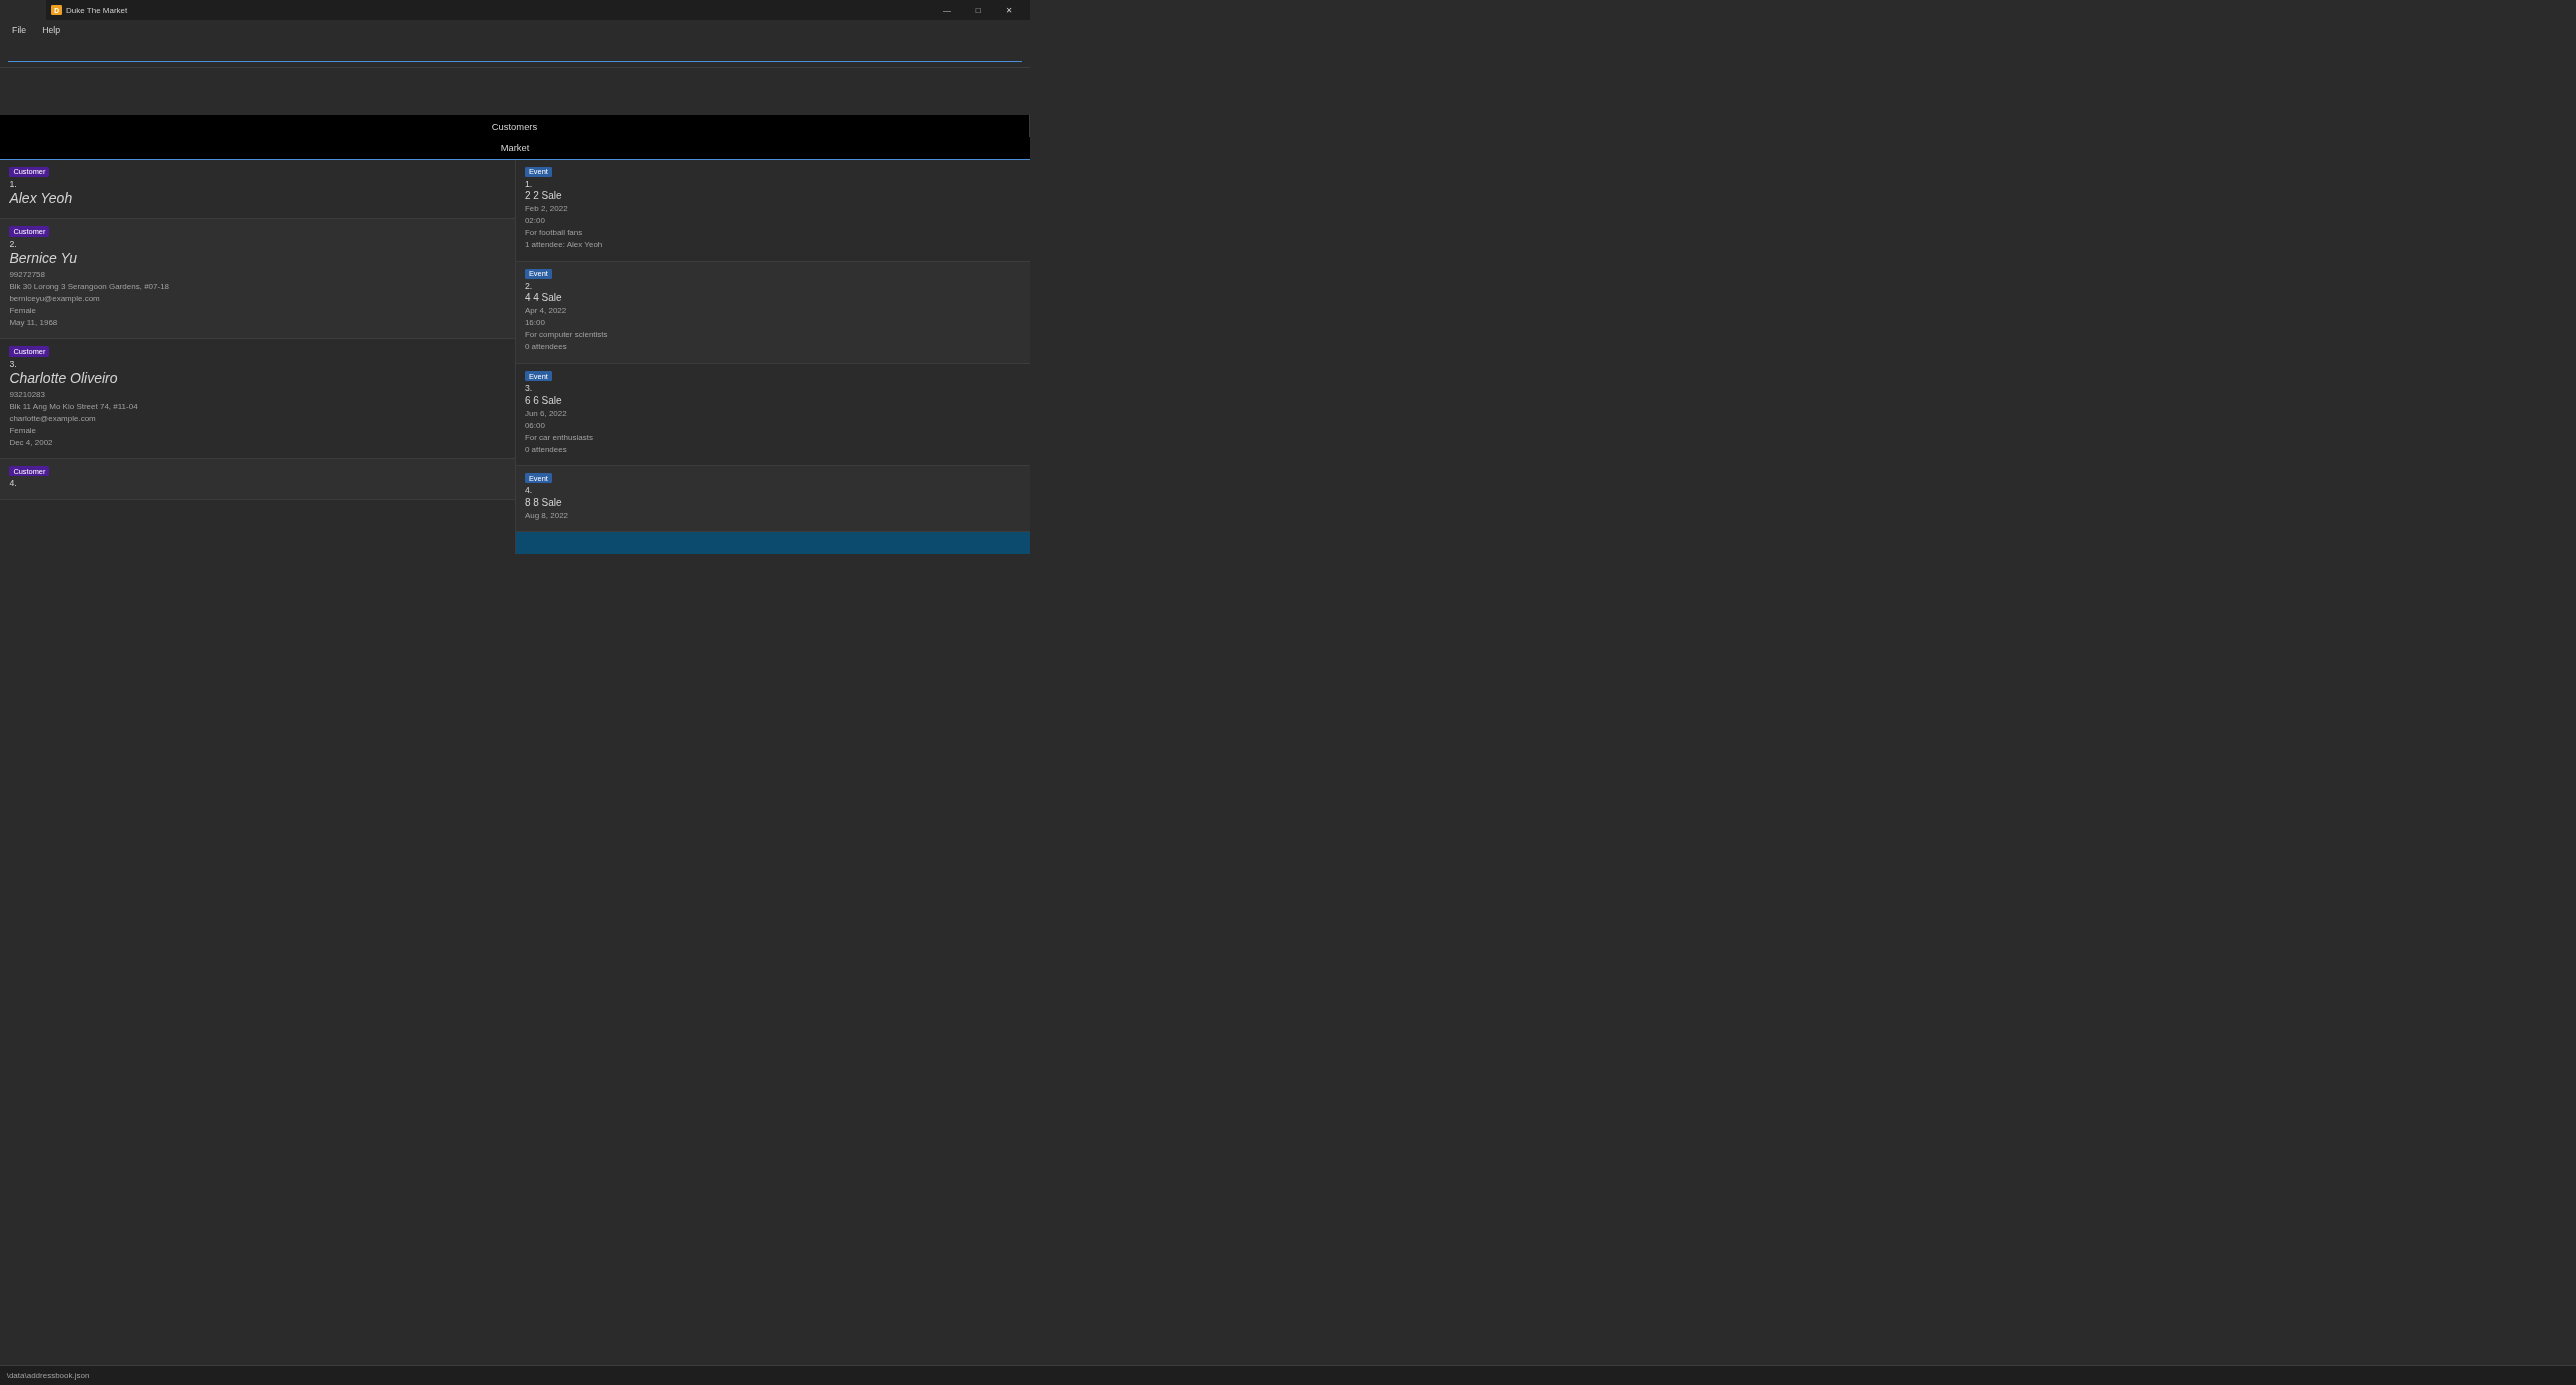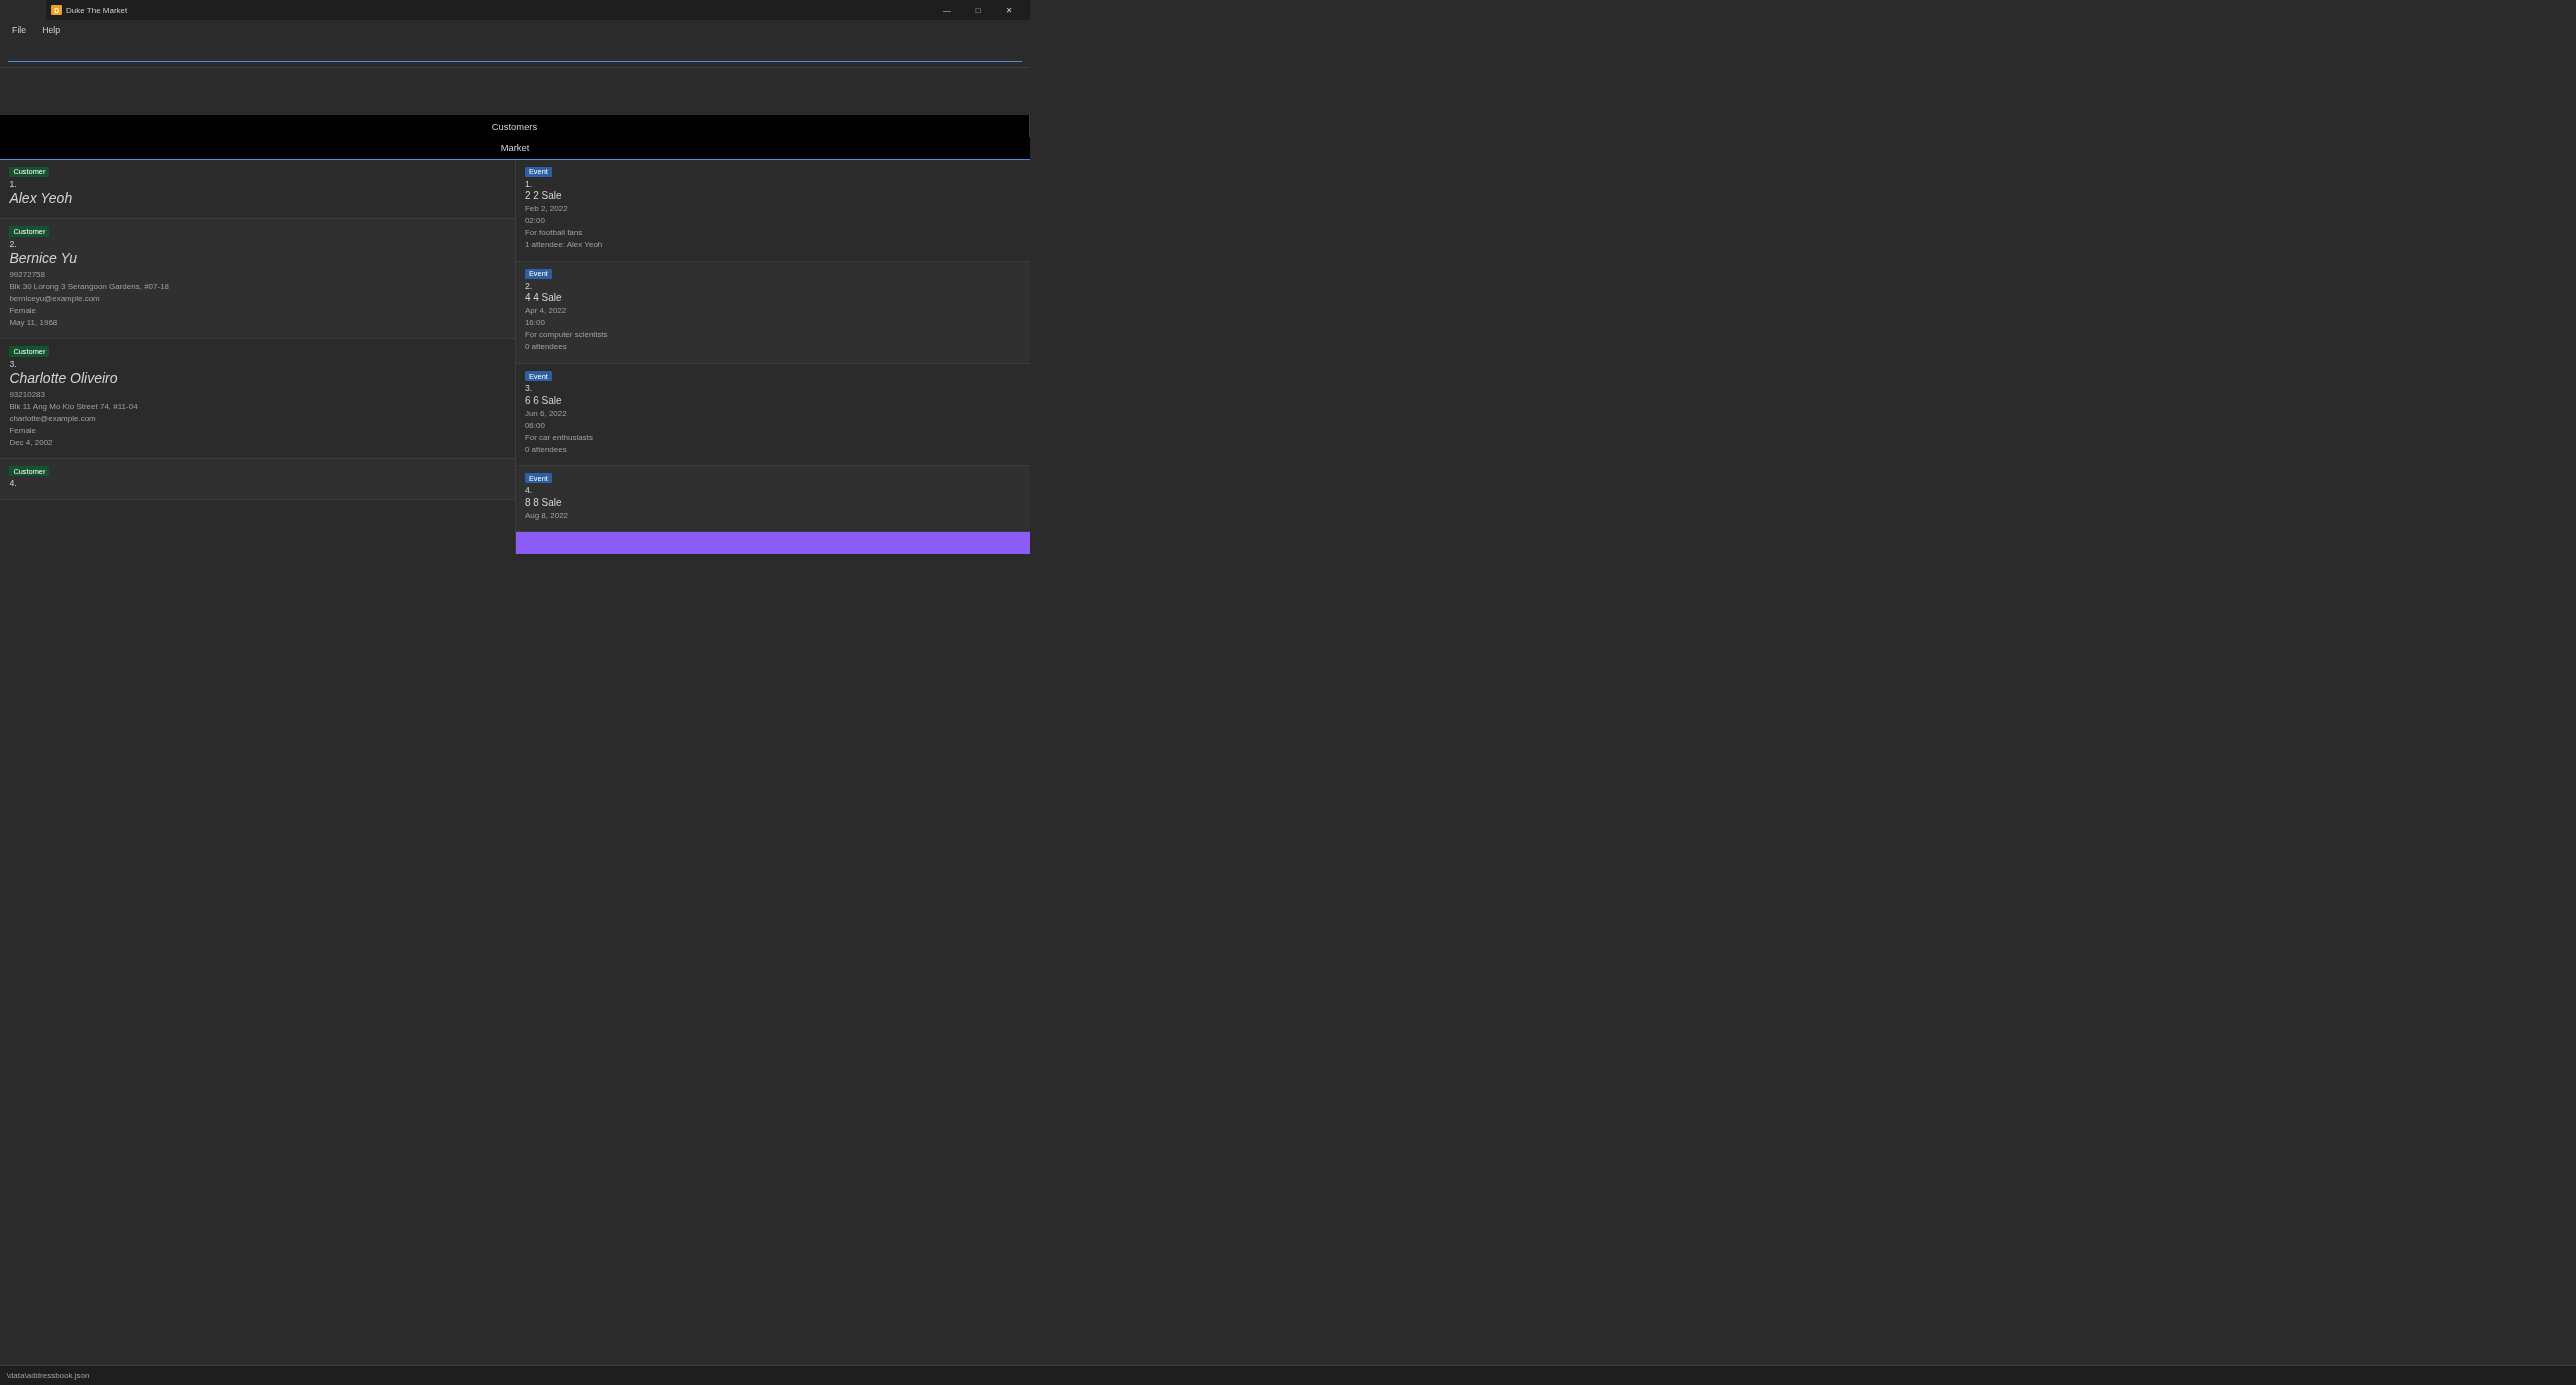"Customer" .badge { background-color: #14532d -> #4c1d95 }
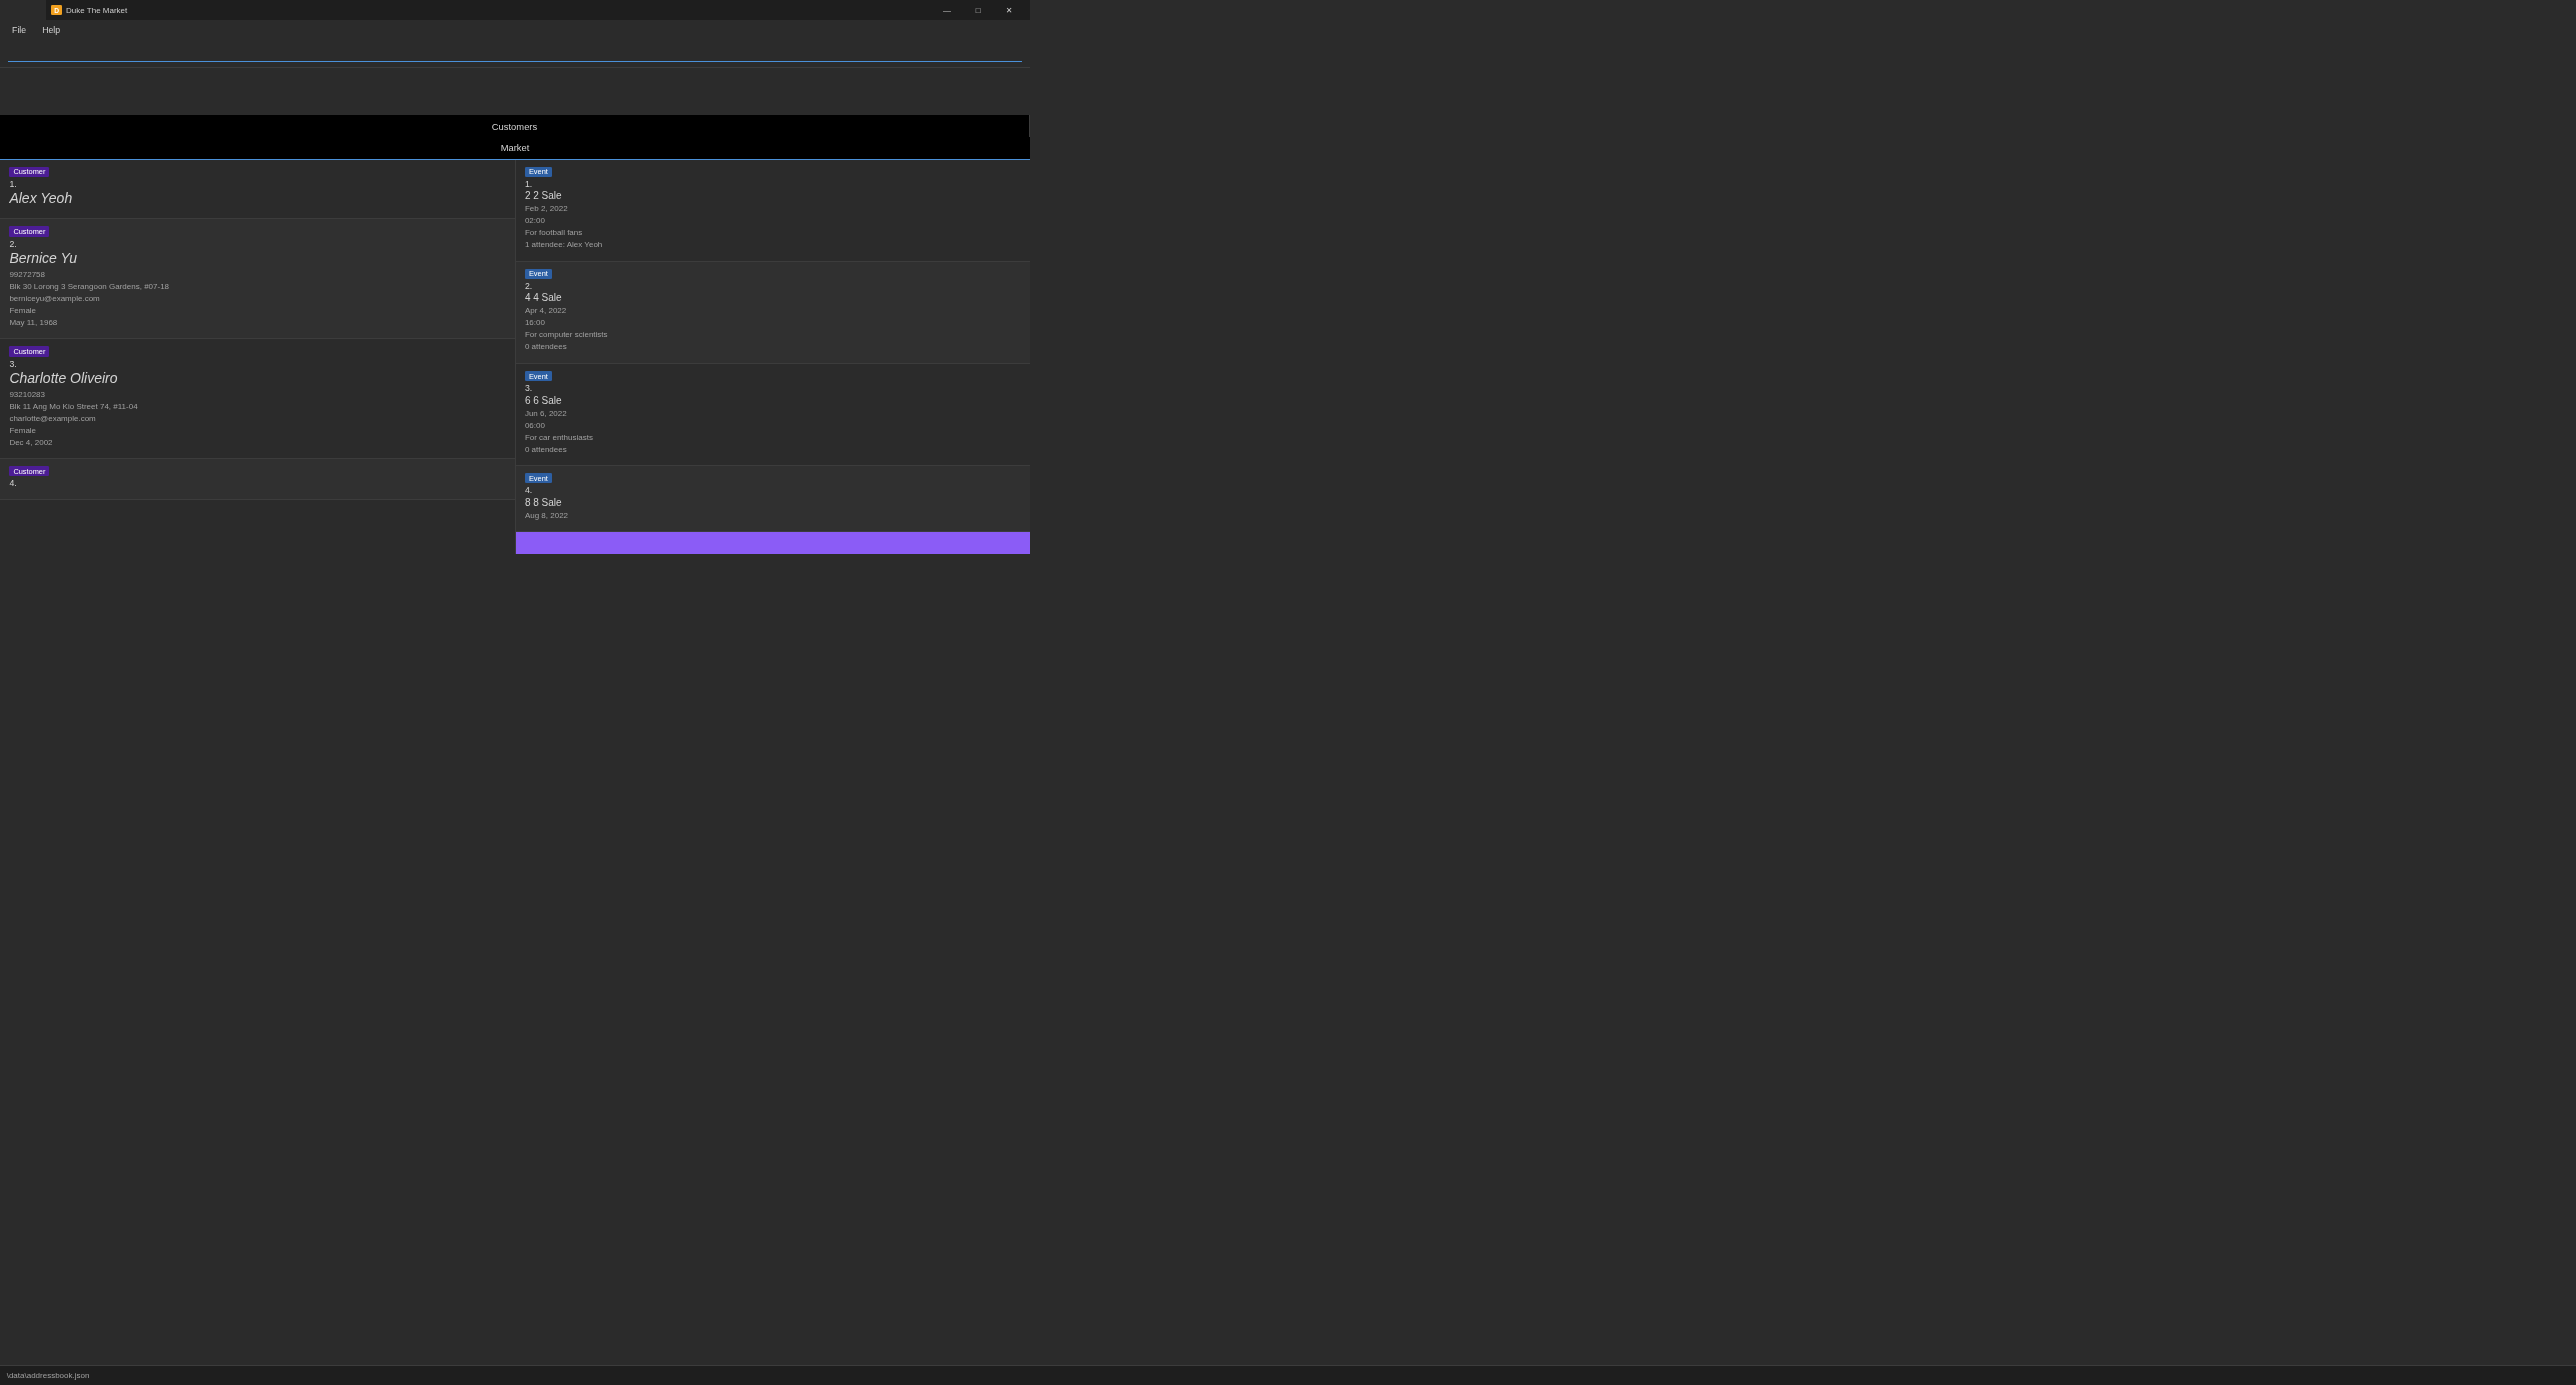"Event" .events-column { background-color: #8b5cf6 -> #0c4a6e }
